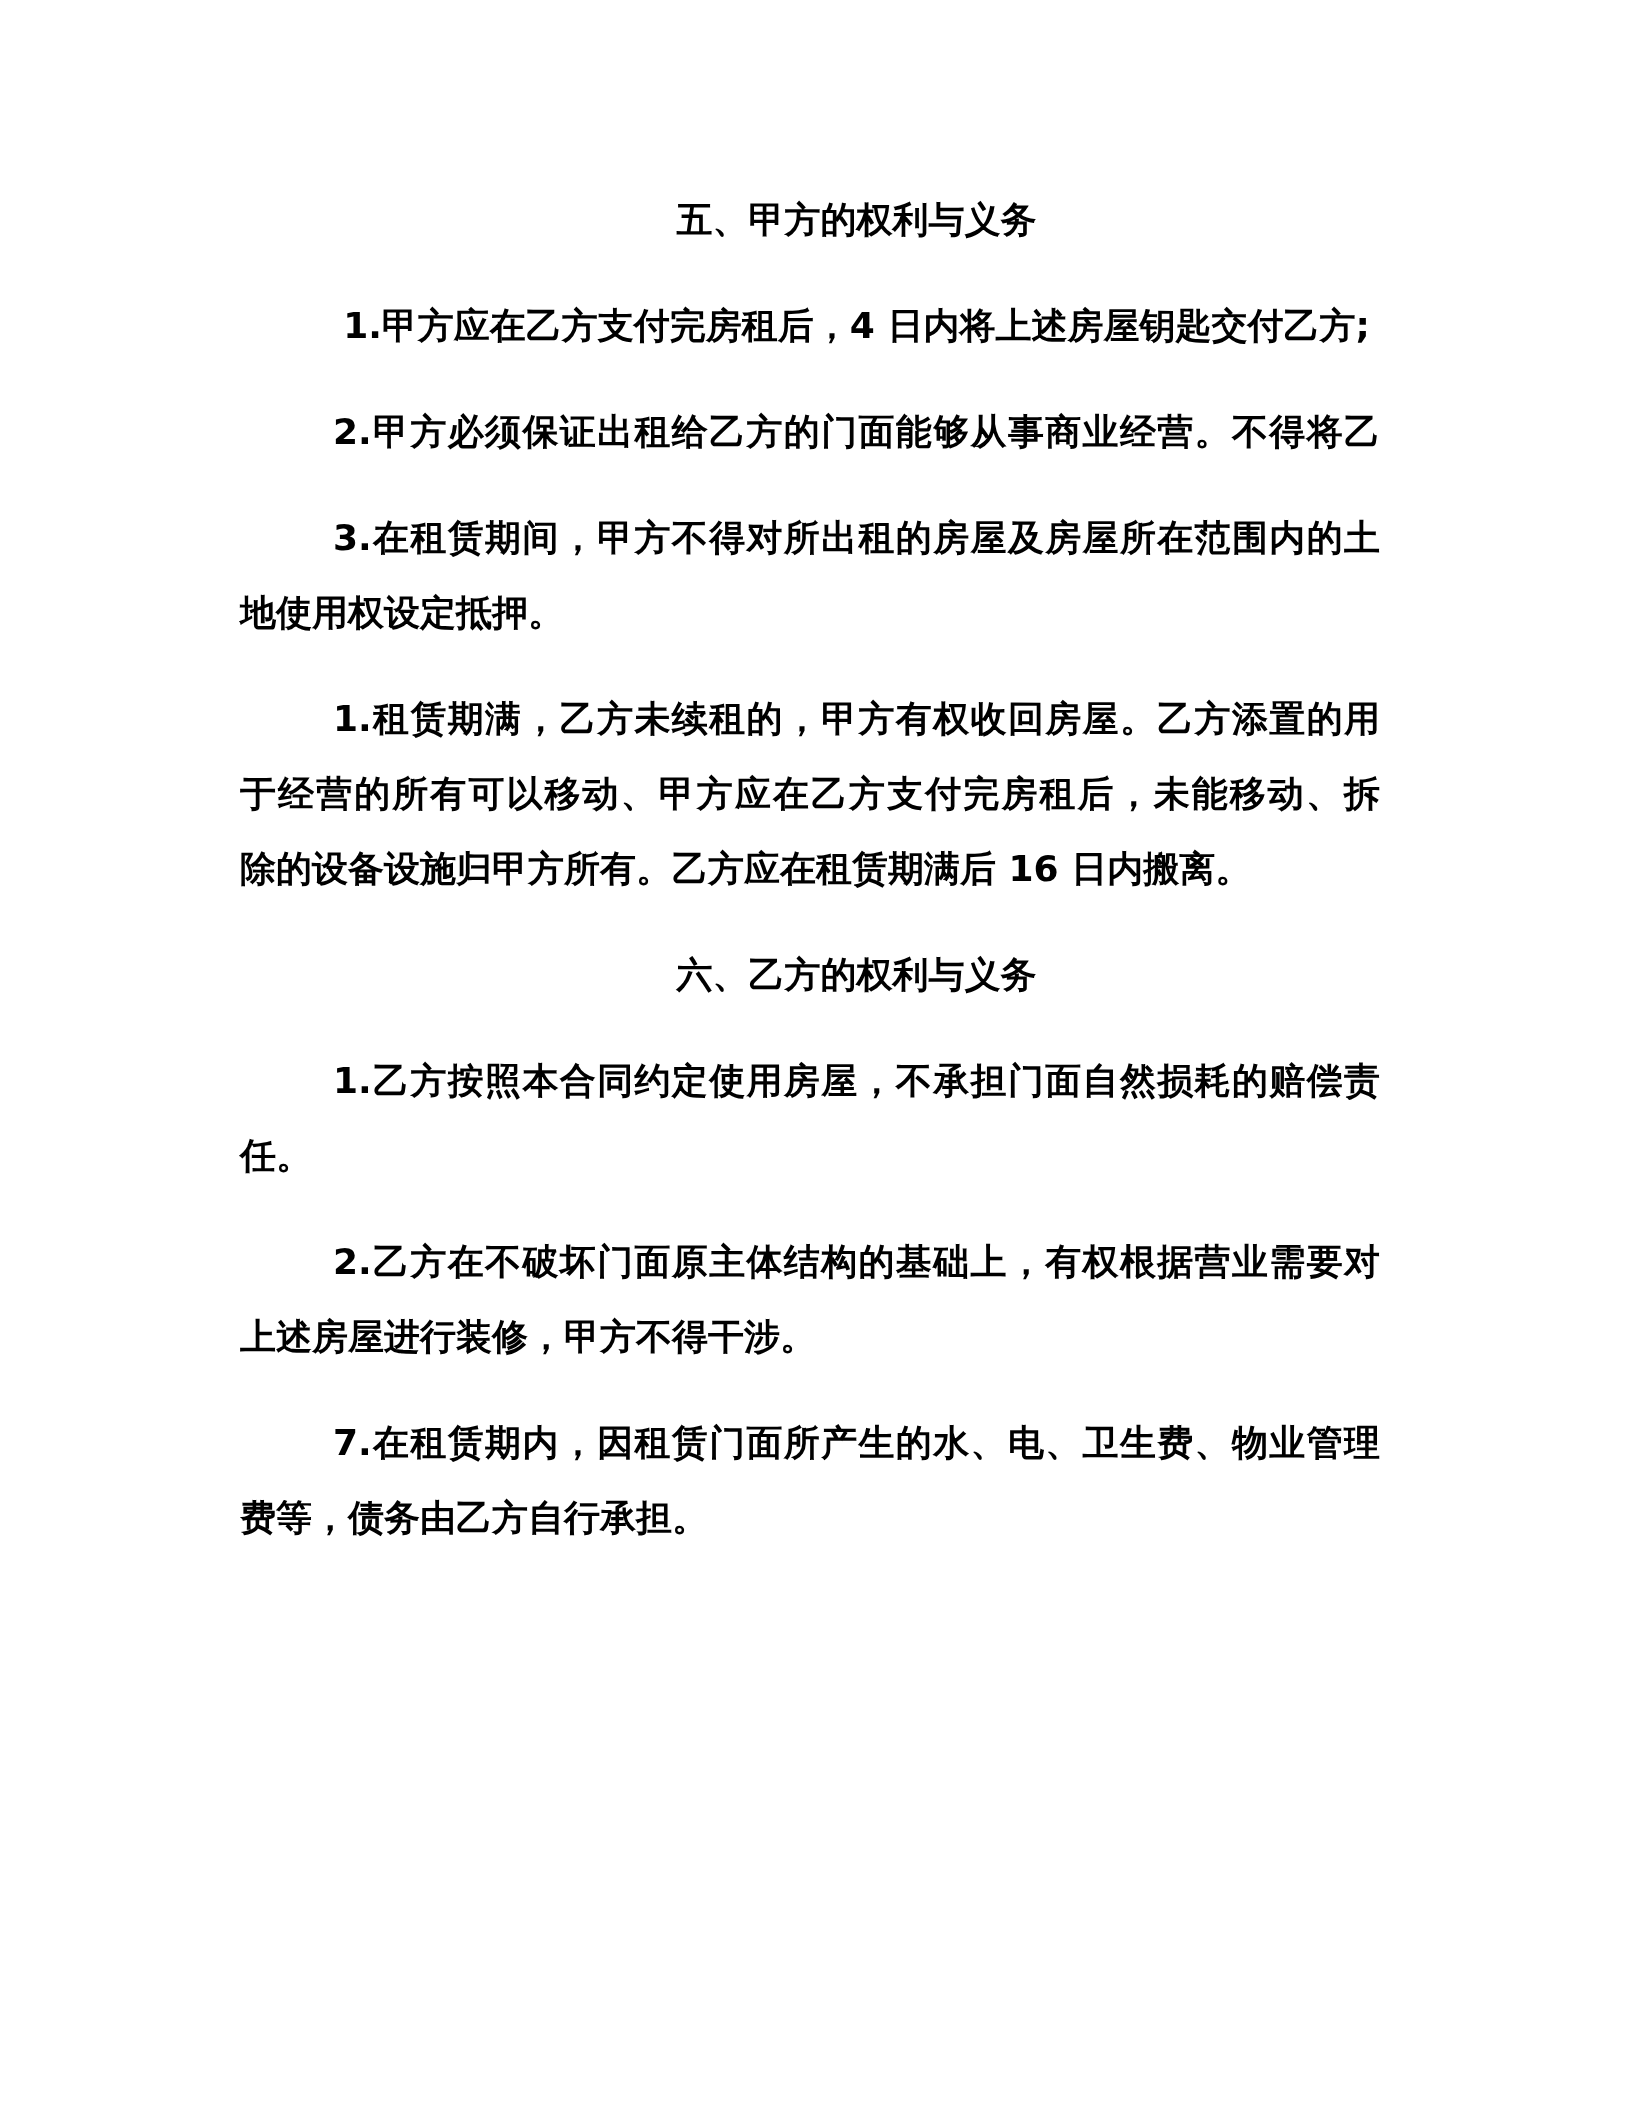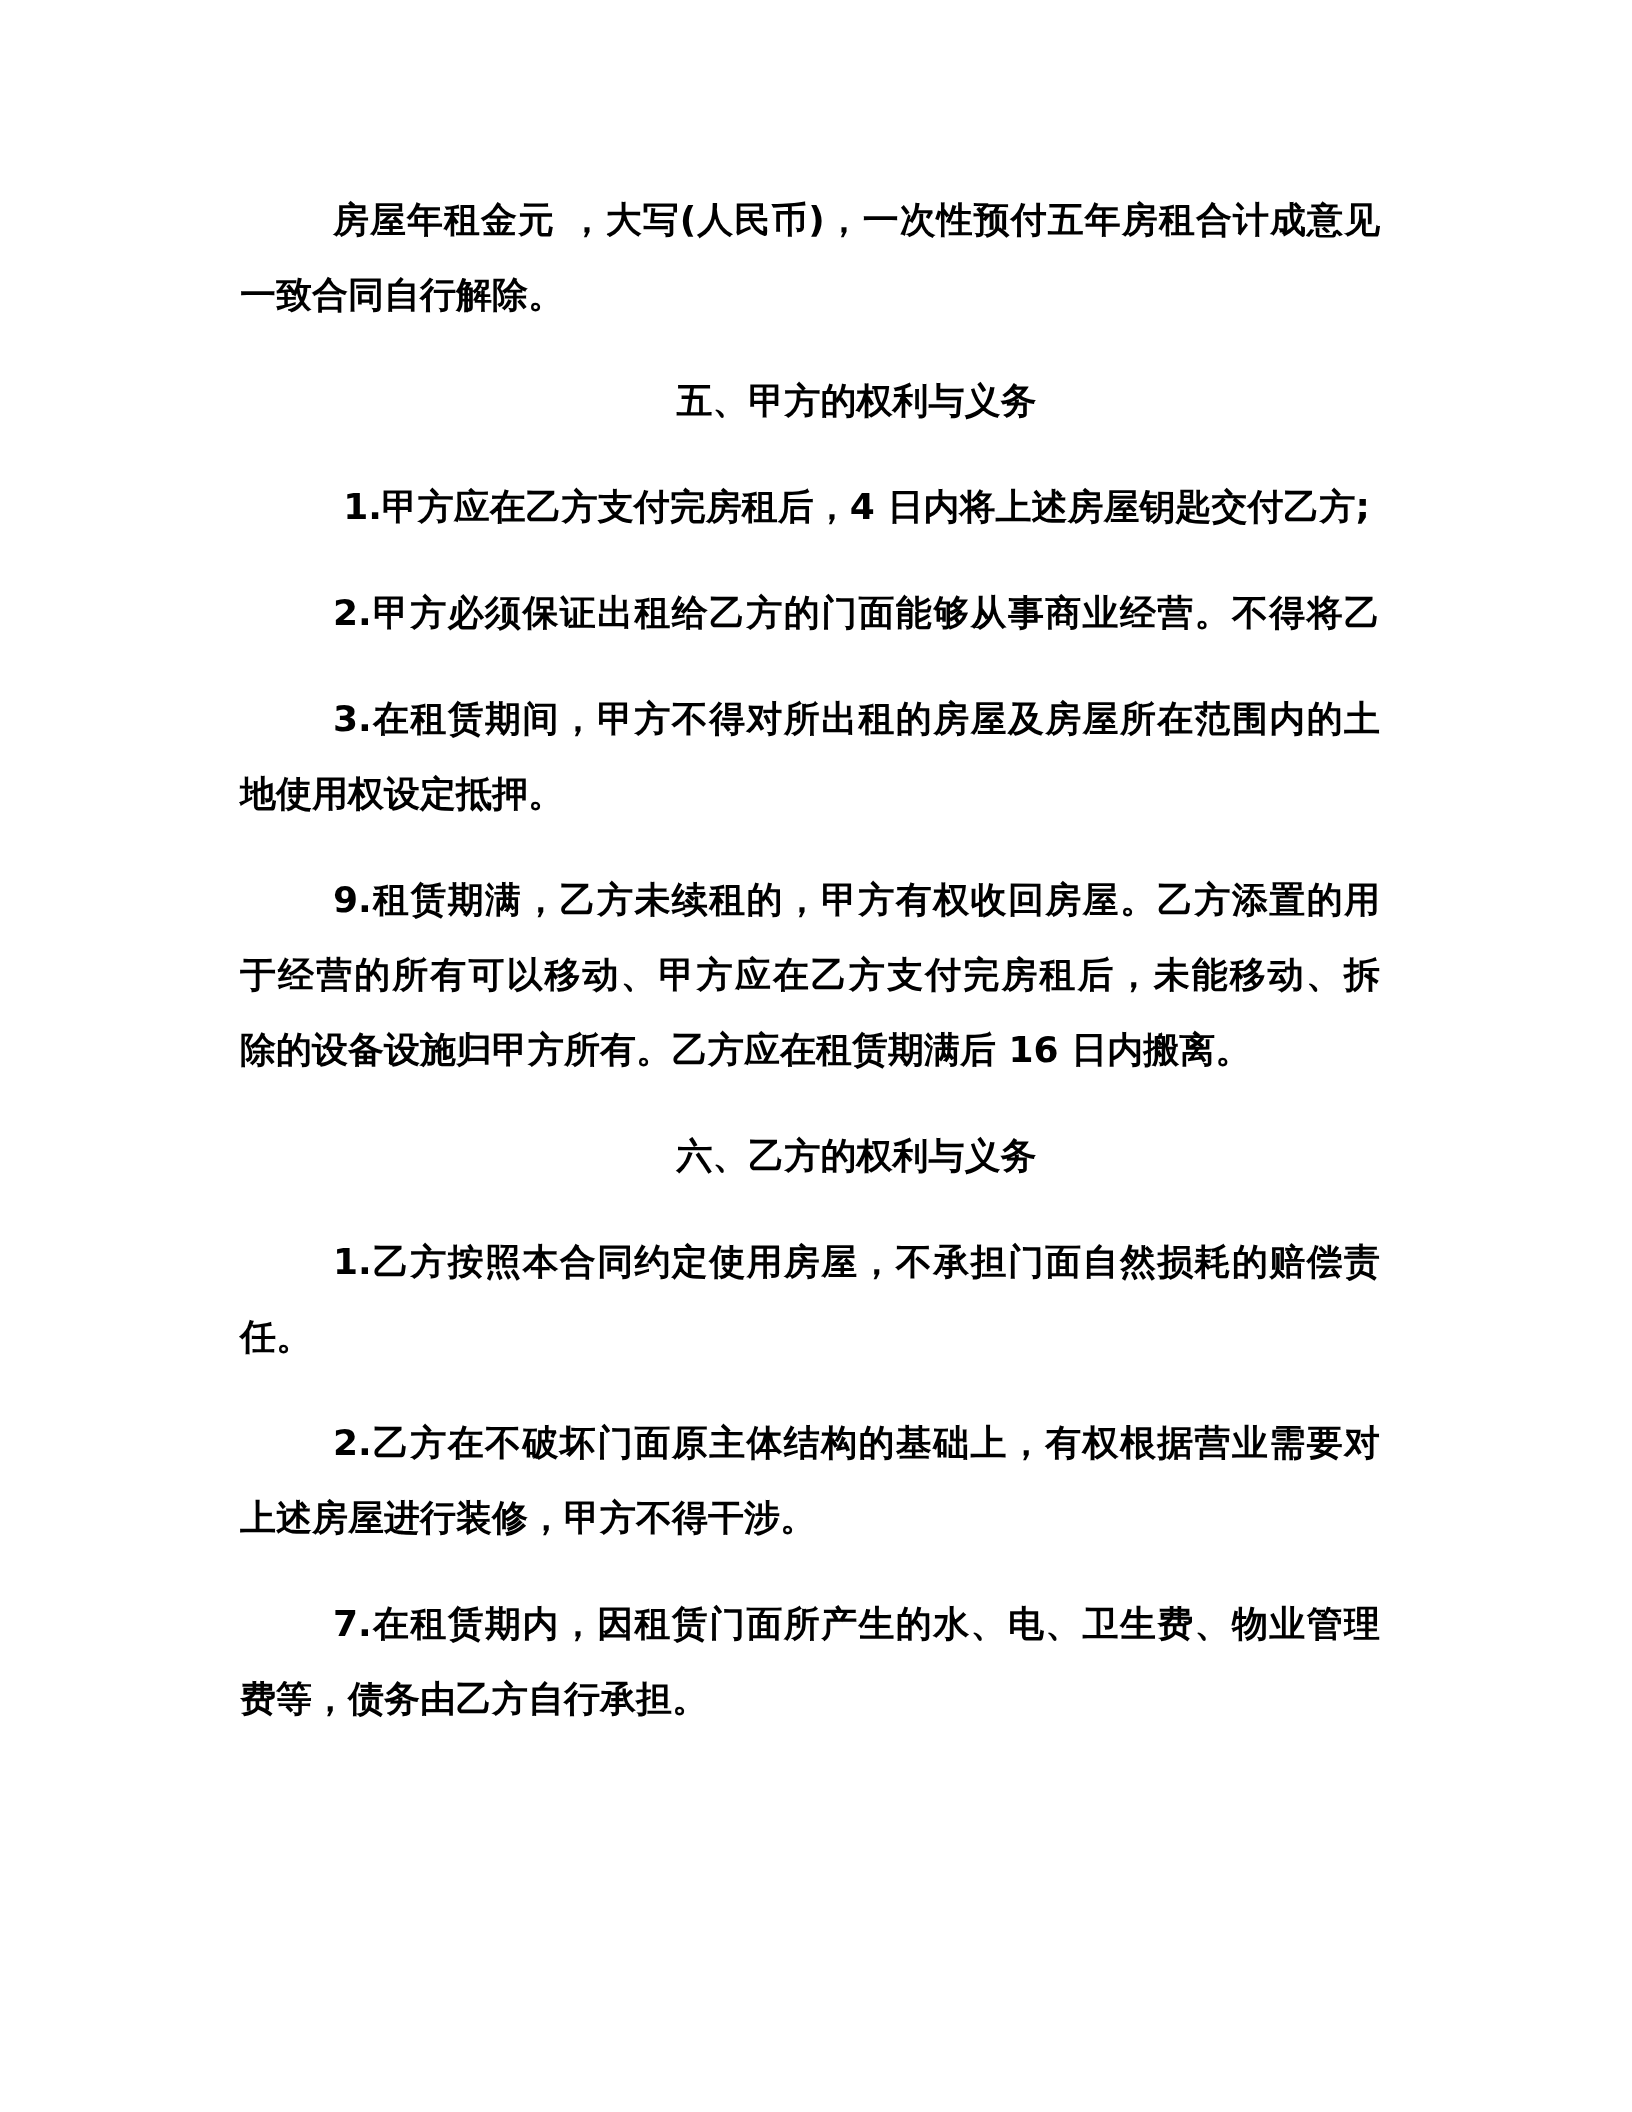"房屋年租金元 ，大写(人民币)，一次性预付五年房租合计成意见" div.para { html: <div> <div>房屋年租金元 ，大写(人民币)，一次性预付五年房租合计成意见</div> <div>一致合同自行解除。</div> </div> -> none }
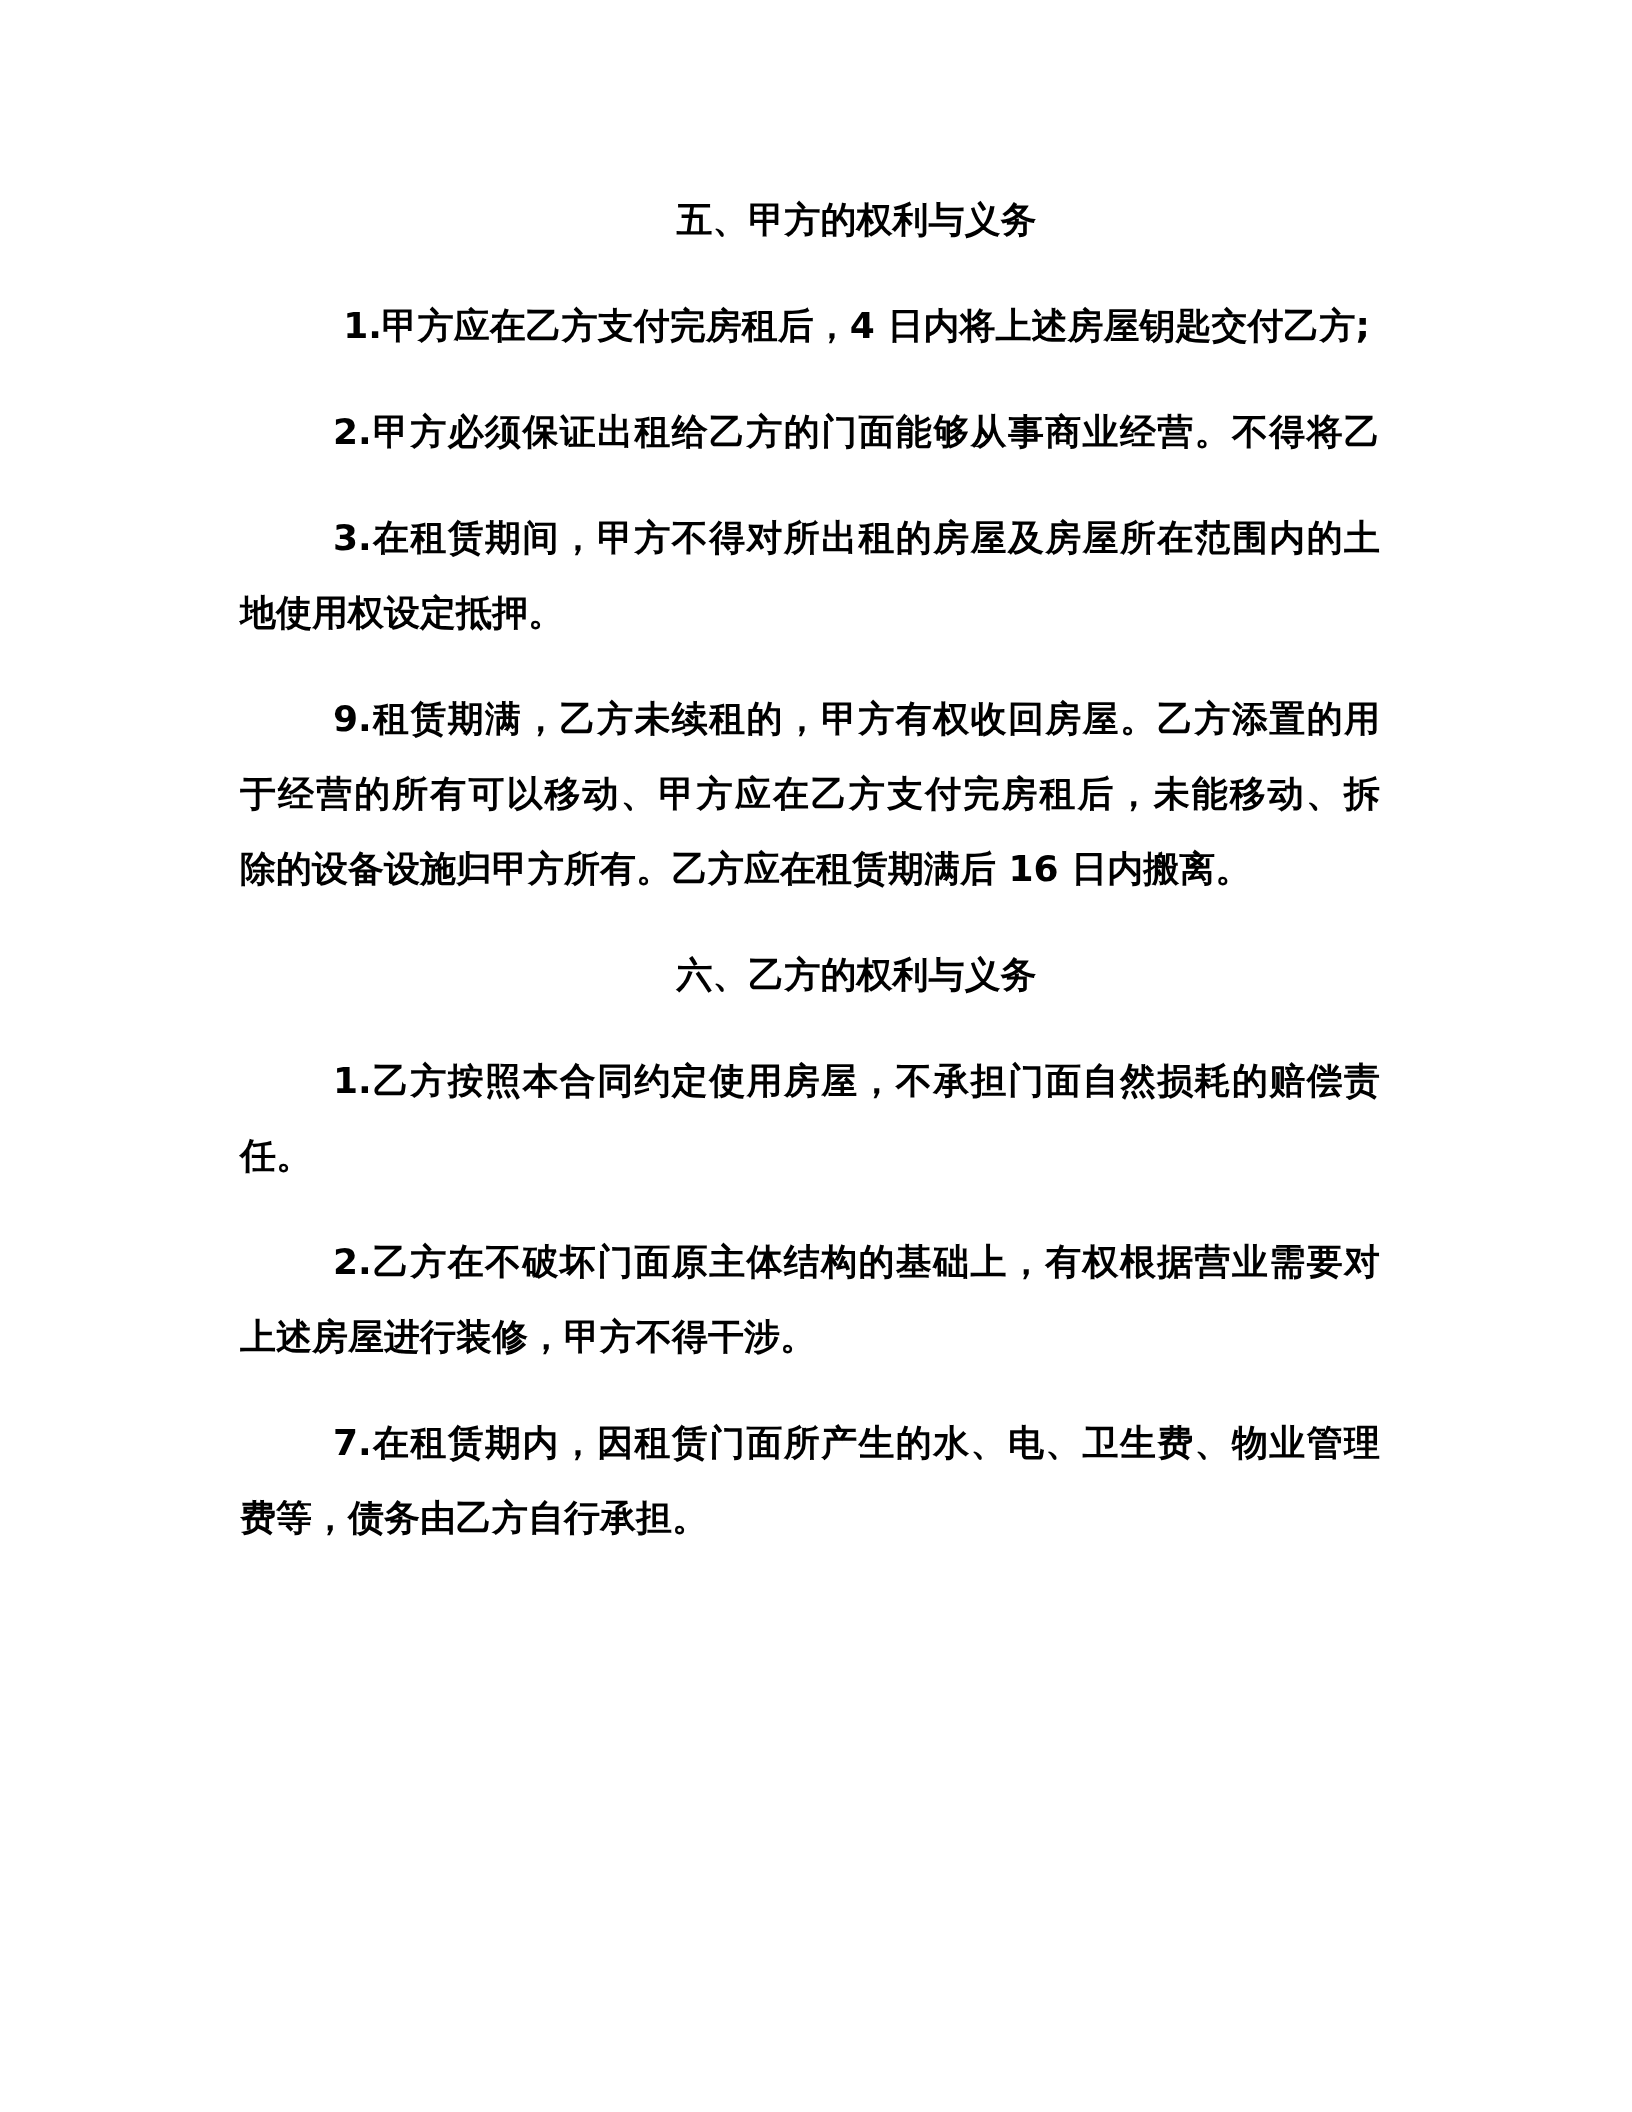"9.租赁期满，乙方未续租的，甲方有权收回房屋。乙方添置的用" div.line { text: 9 -> 1 }
